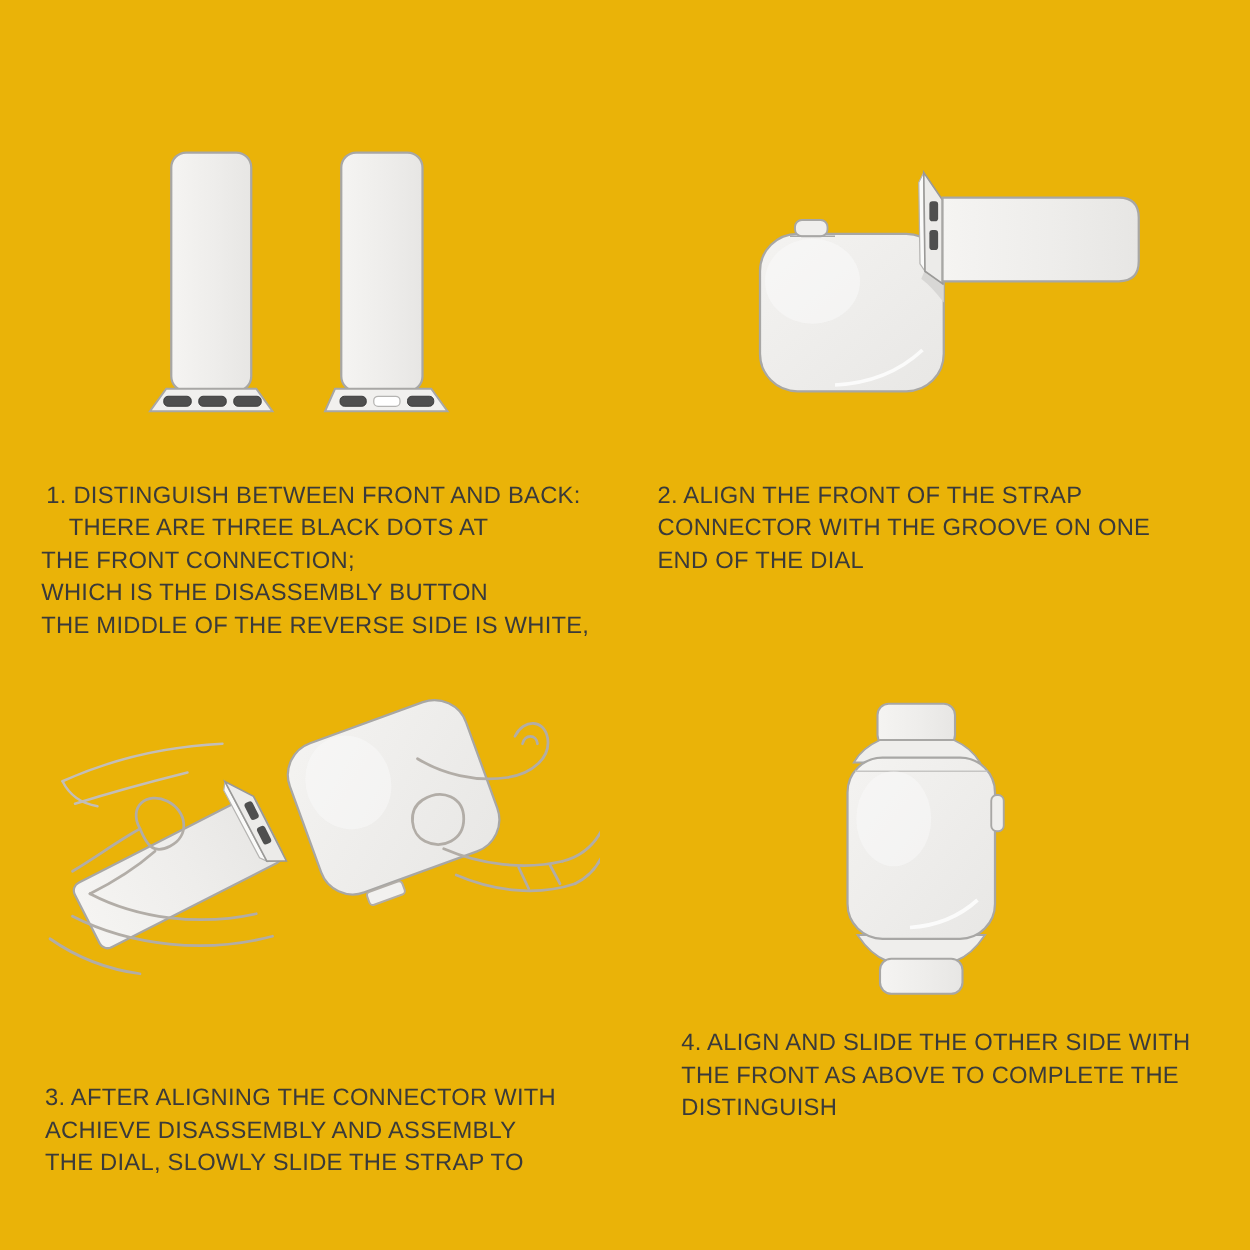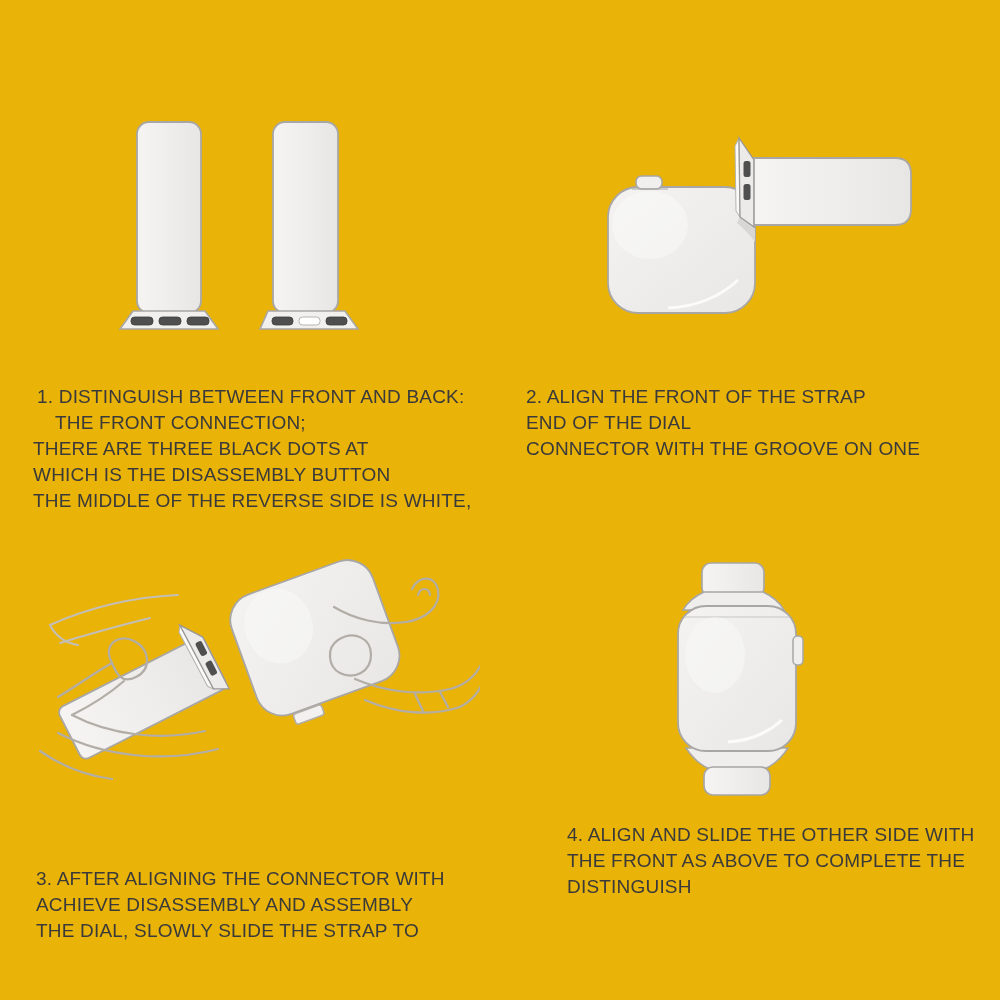"THE FRONT CONNECTION;" span.ln { order: before "THERE ARE THREE BLACK DOTS" -> after "THERE ARE THREE BLACK DOTS" }
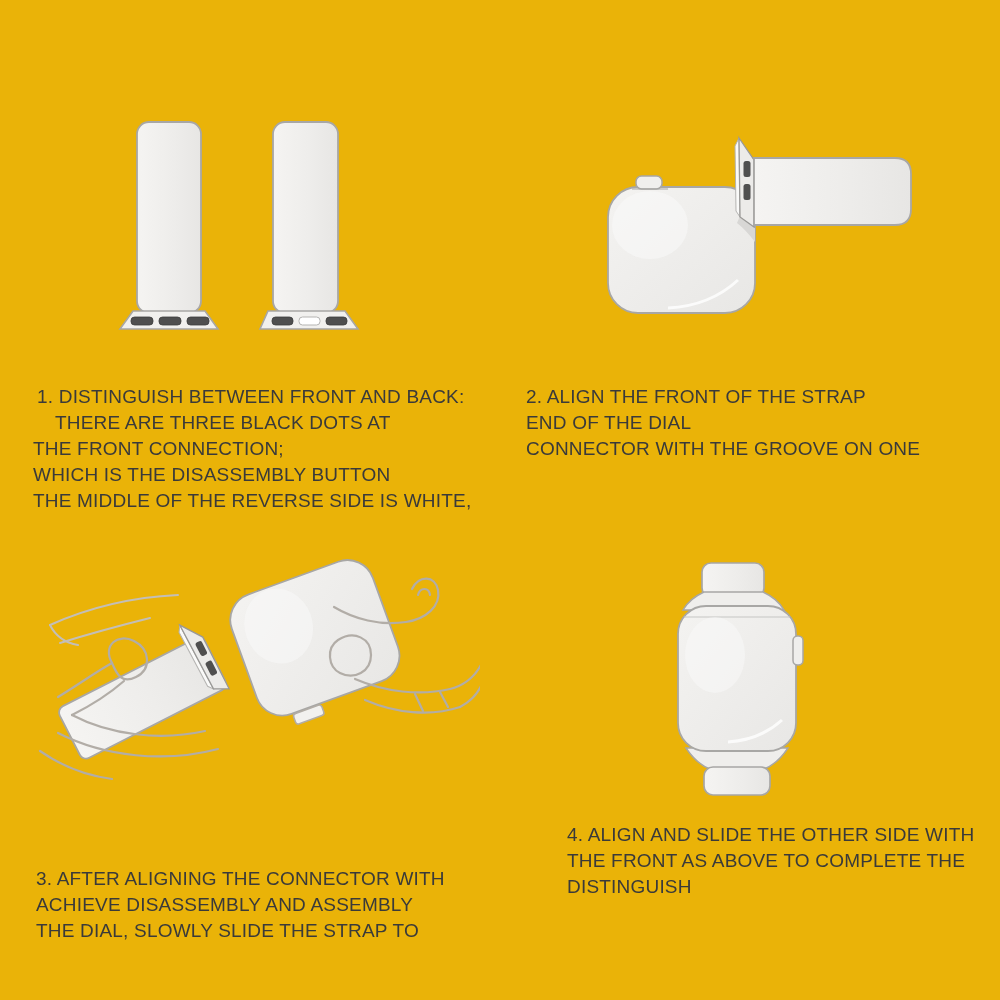"END OF THE DIAL" span.ln { order: before "CONNECTOR WITH THE GROOVE ON" -> after "CONNECTOR WITH THE GROOVE ON" }
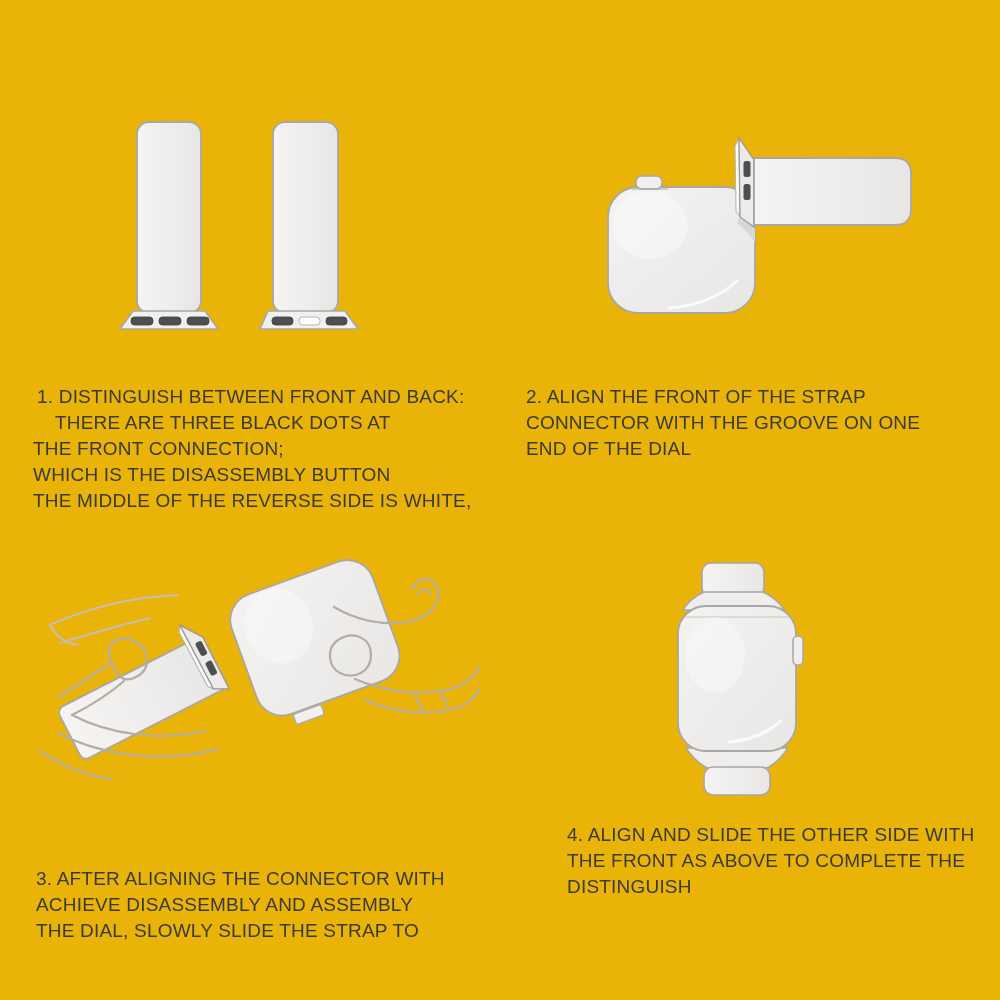"4. ALIGN AND SLIDE THE" #cap4 { left: 567px -> 545px }
